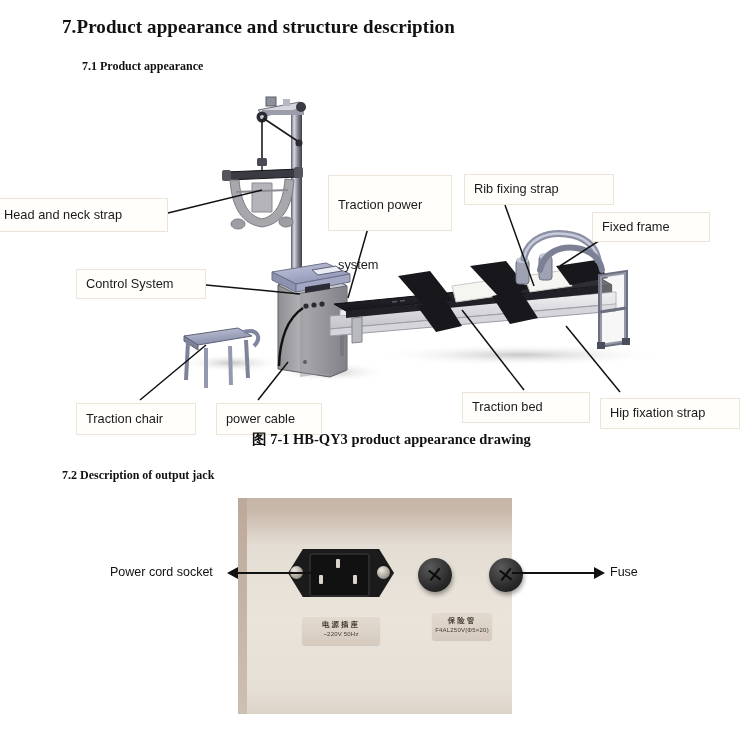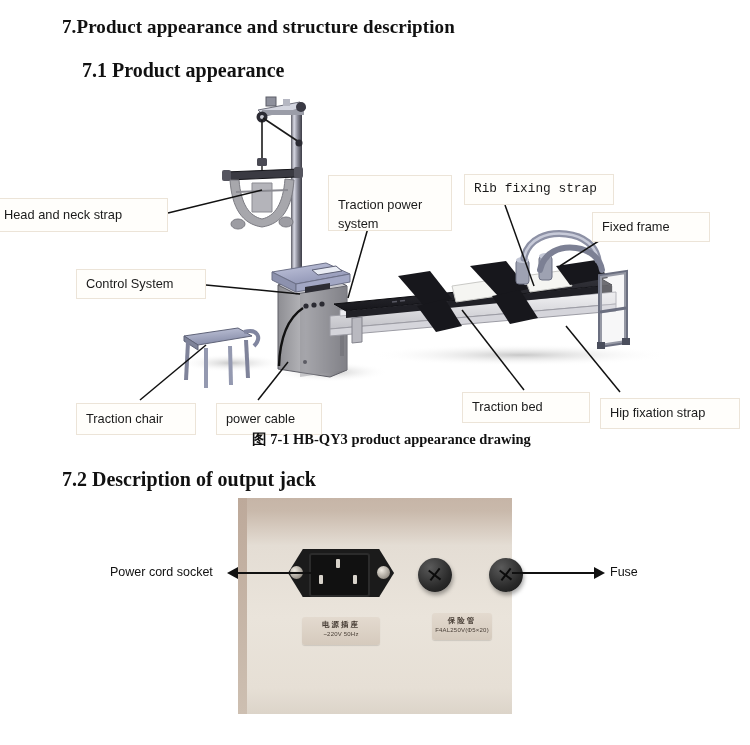"7.1 Product appearance" .h2 { font-size: 20px -> 12px }
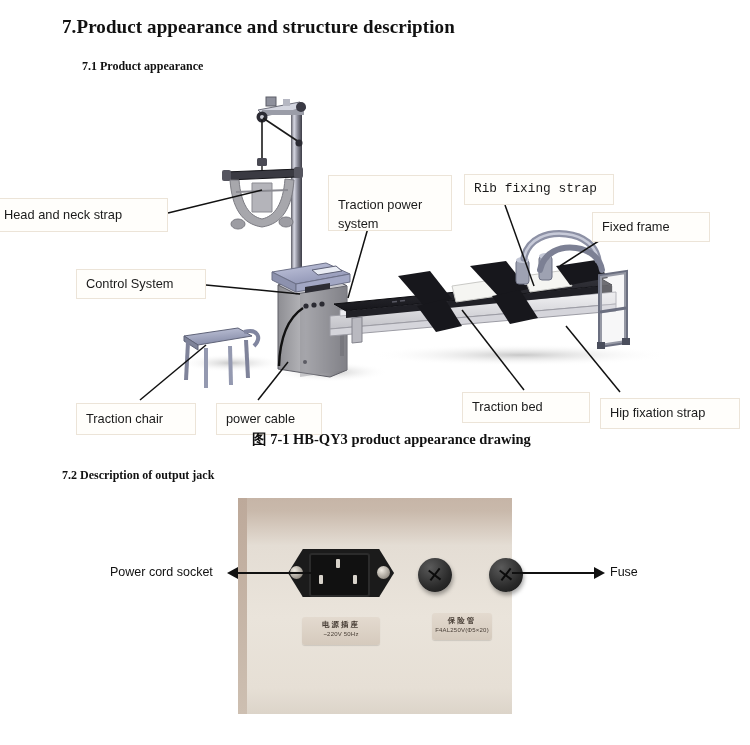"Rib fixing strap" div.callout { font-family: Liberation Mono, monospace -> none }
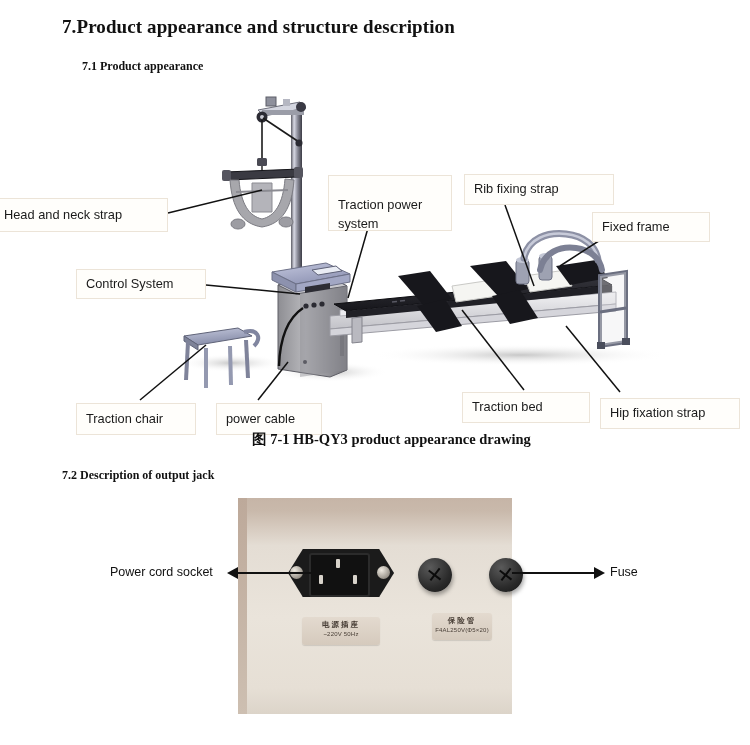"system" .callout .l2 { margin-top: none -> 41px }
